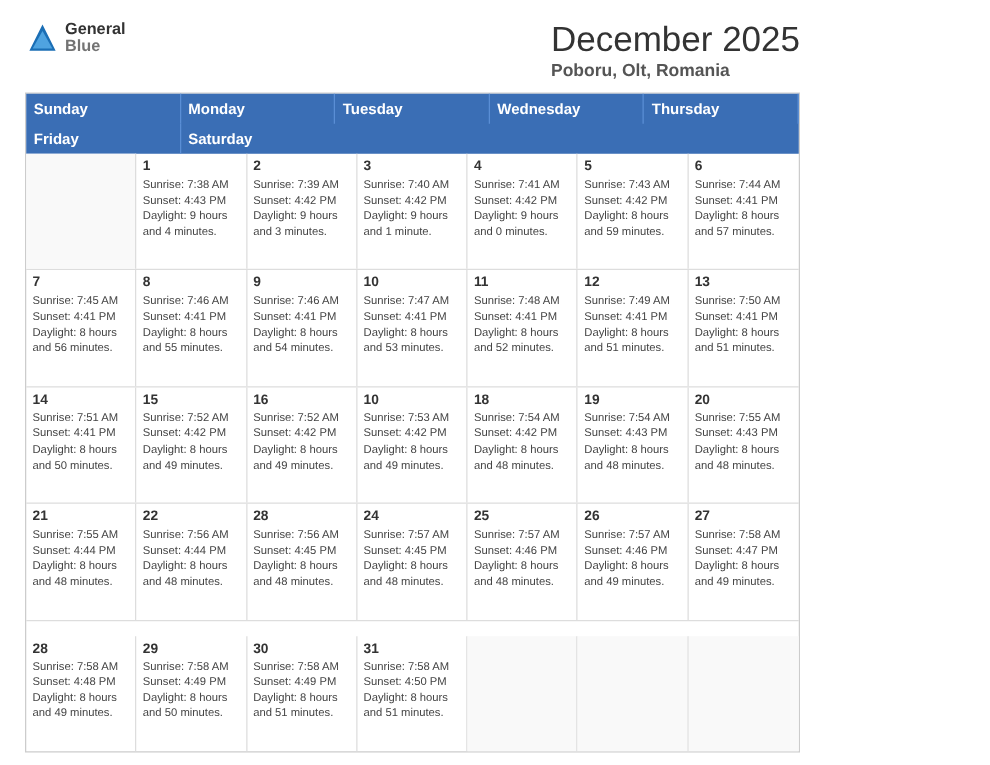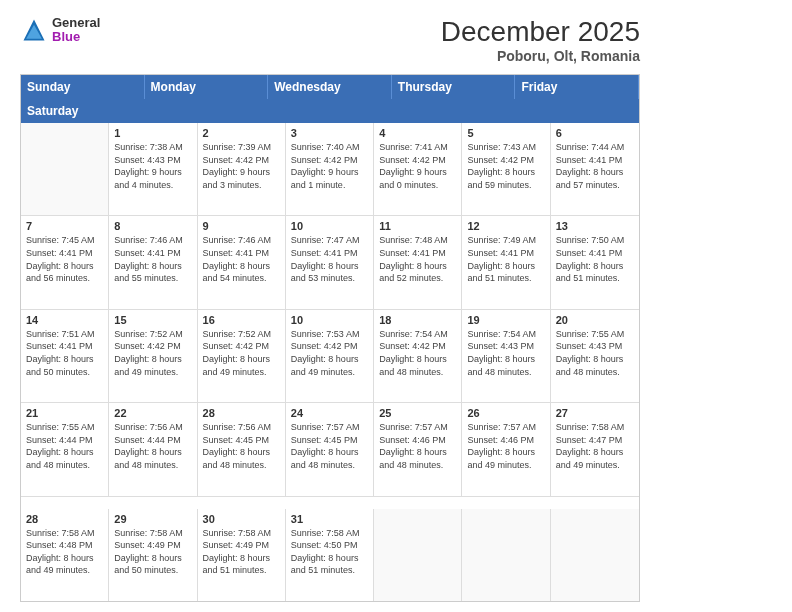"Blue" .logo-blue { color: #a21caf -> #737373 }
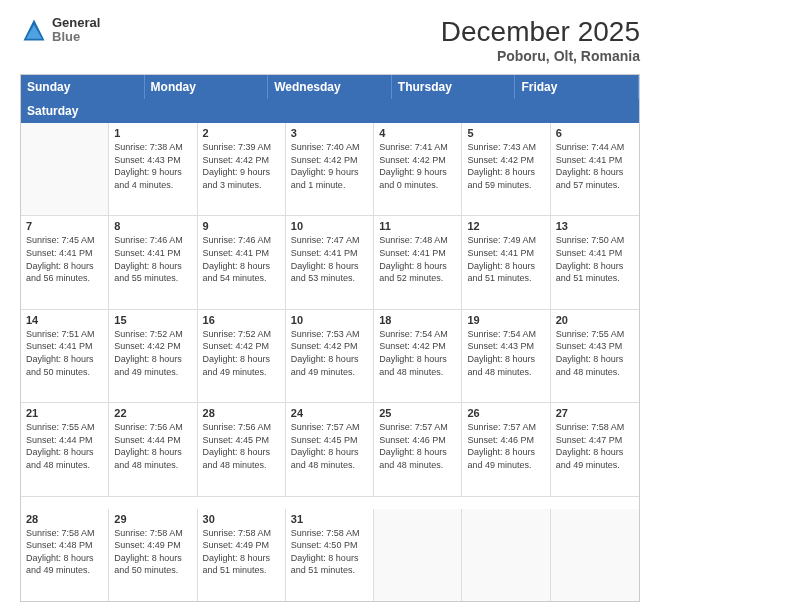"December 2025" .title-block { text-align: right -> none }
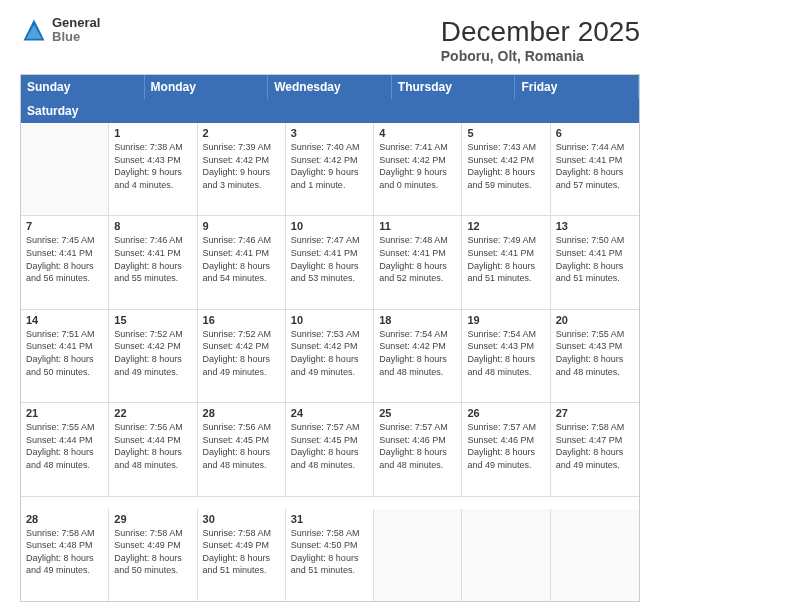"Tuesday" div.cal-header-cell { html: none -> <div>Tuesday</div> }
